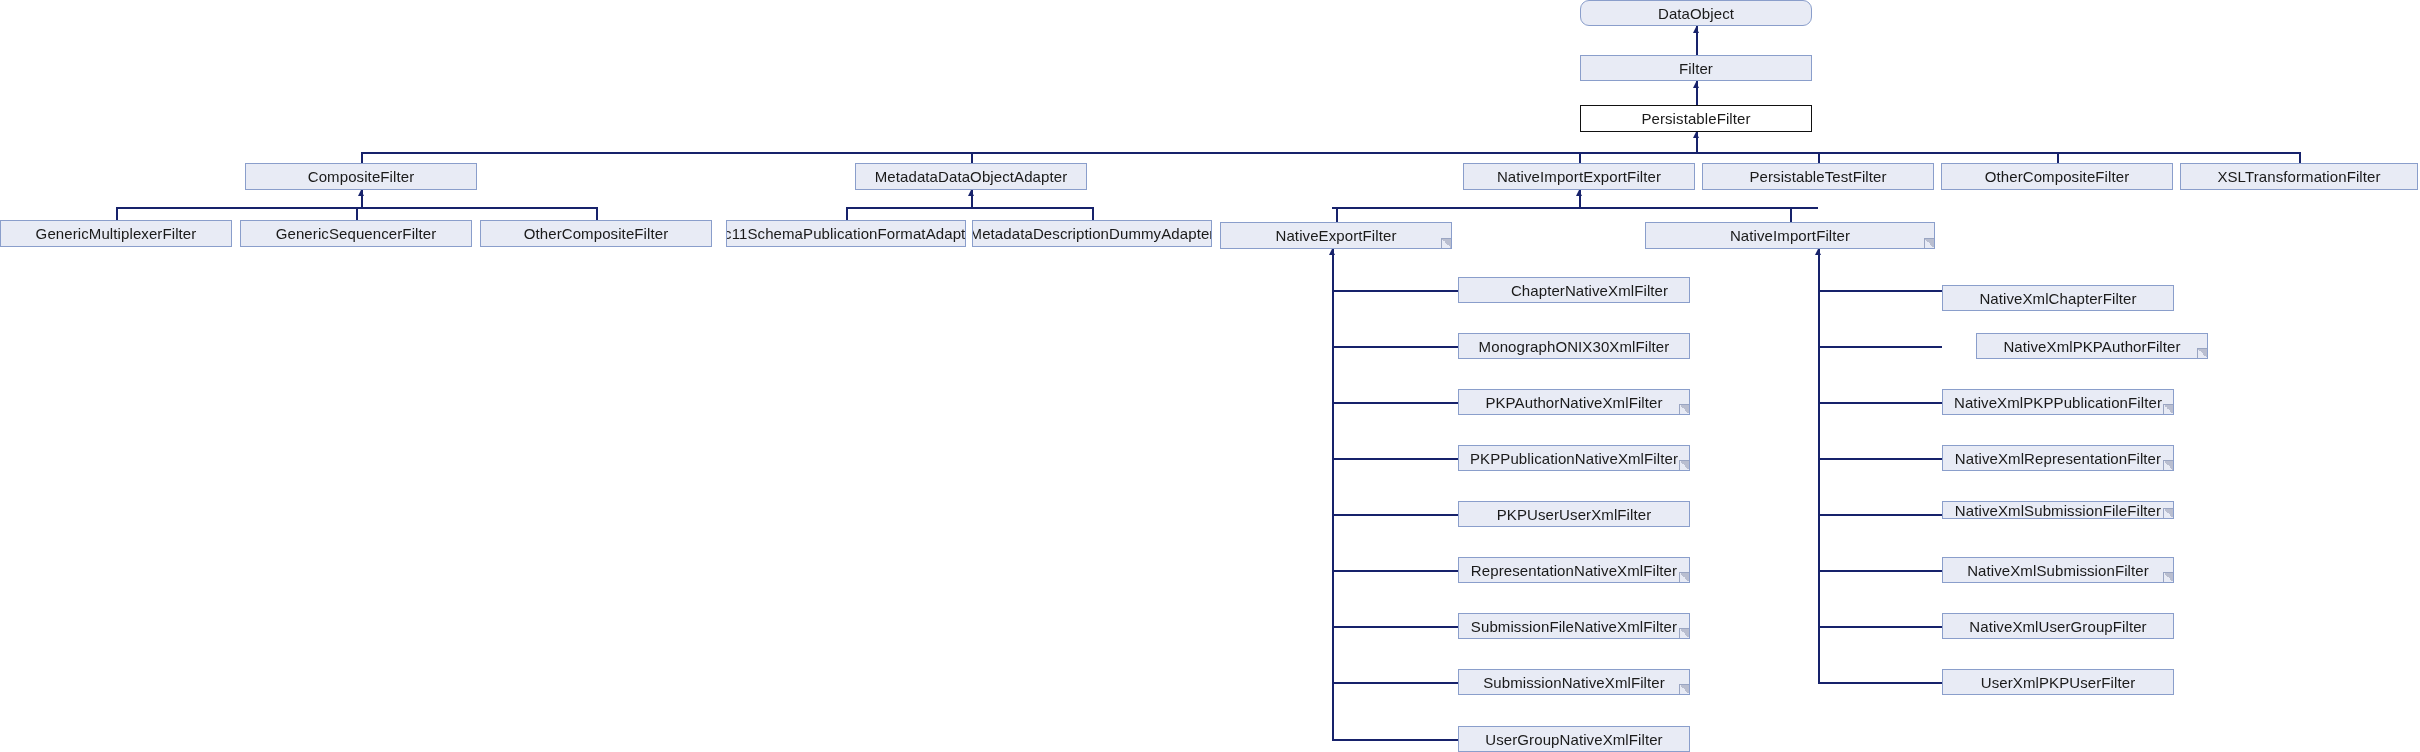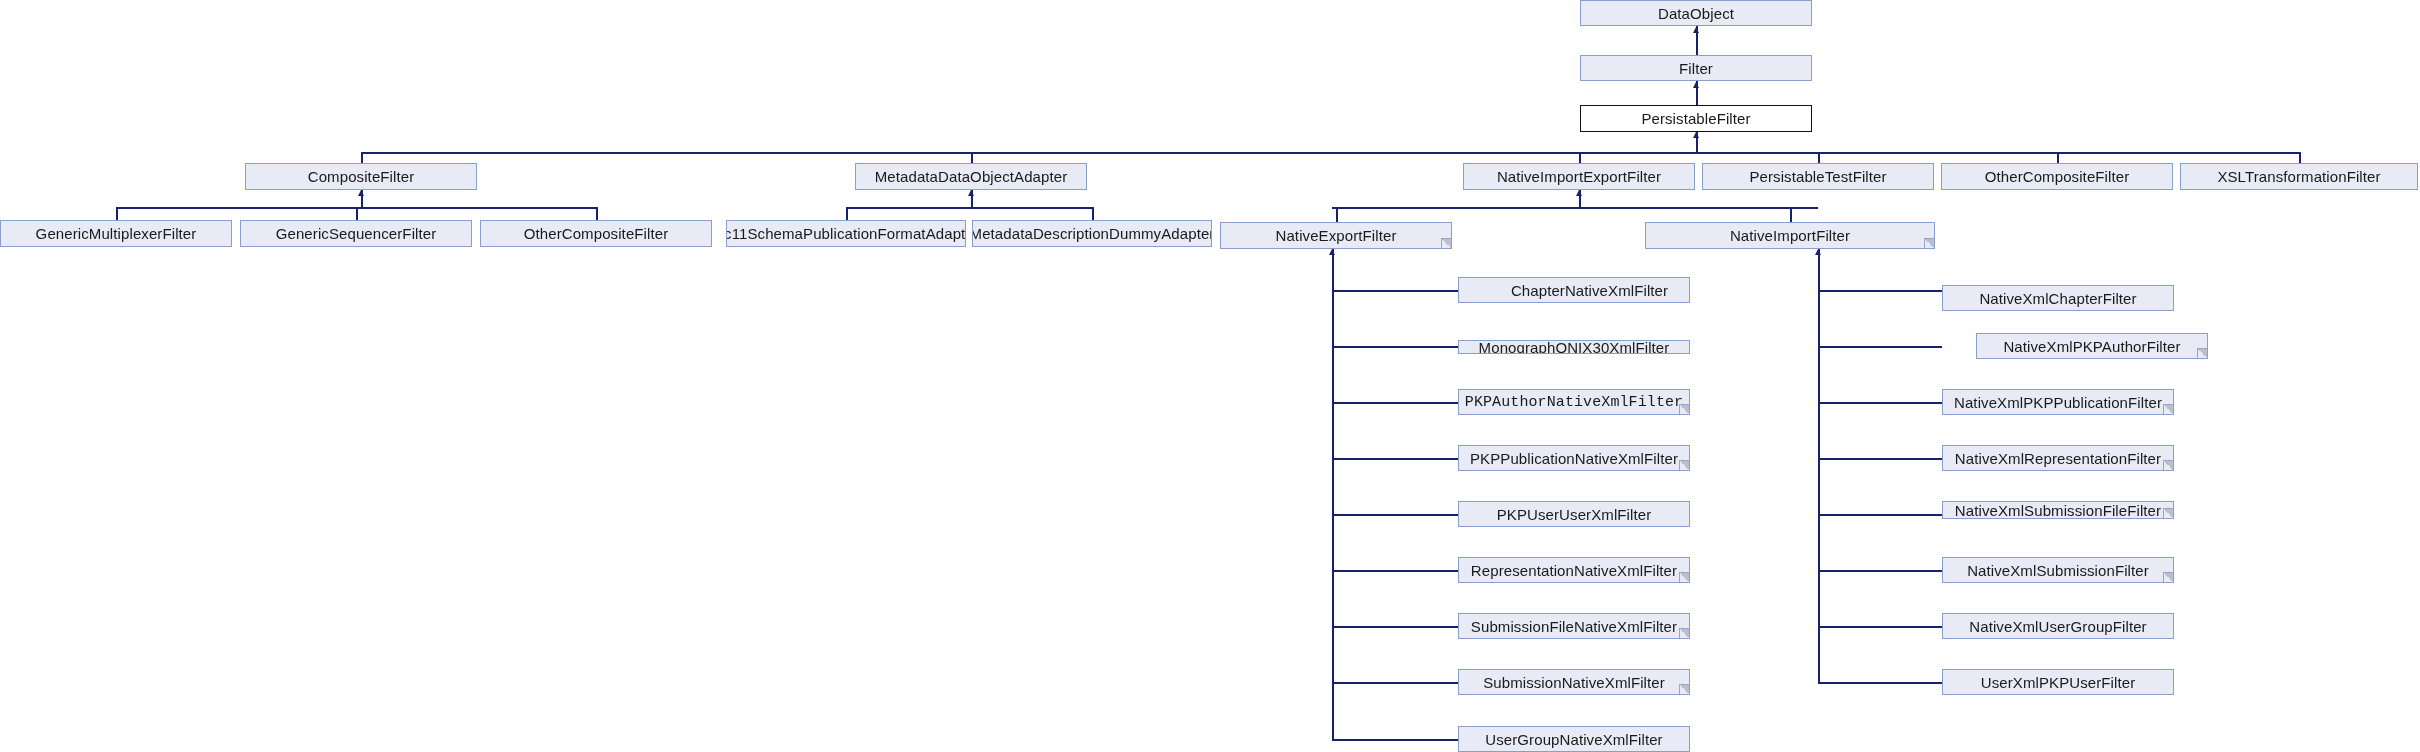"DataObject" div.node { border-radius: none -> 9px }
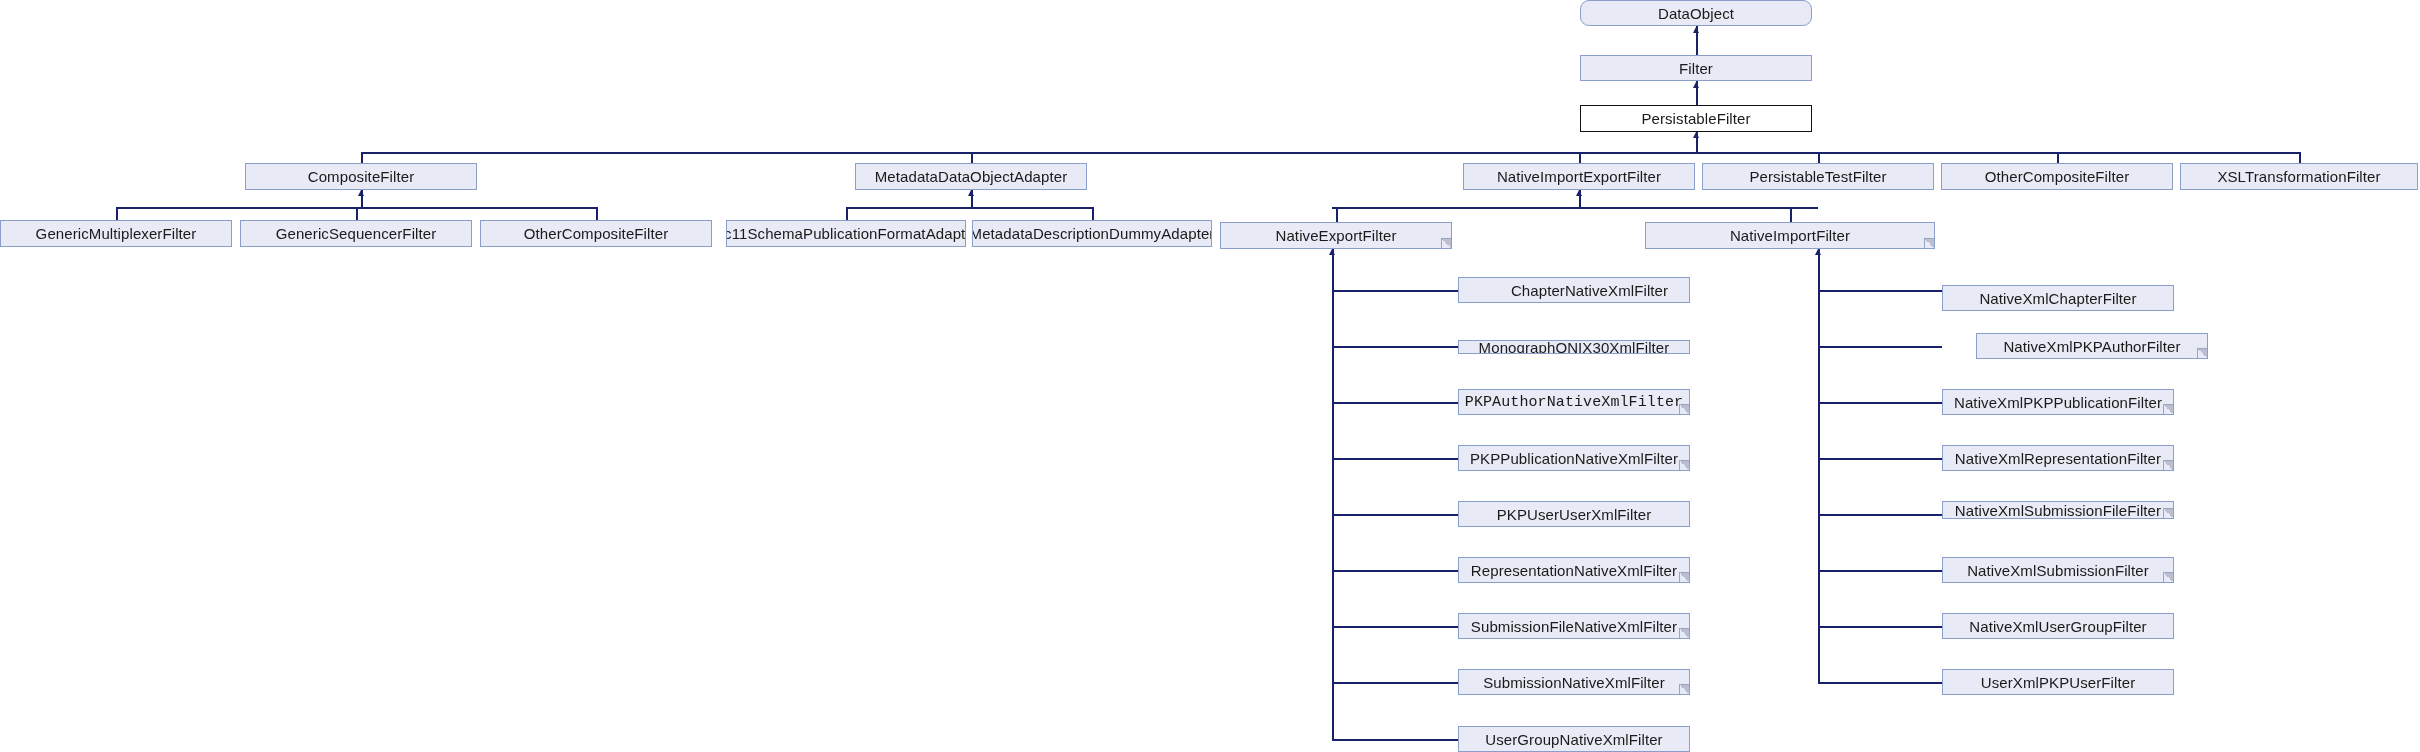"MonographONIX30XmlFilter" div.node { height: 14px -> 26px; margin-top: 7px -> none }
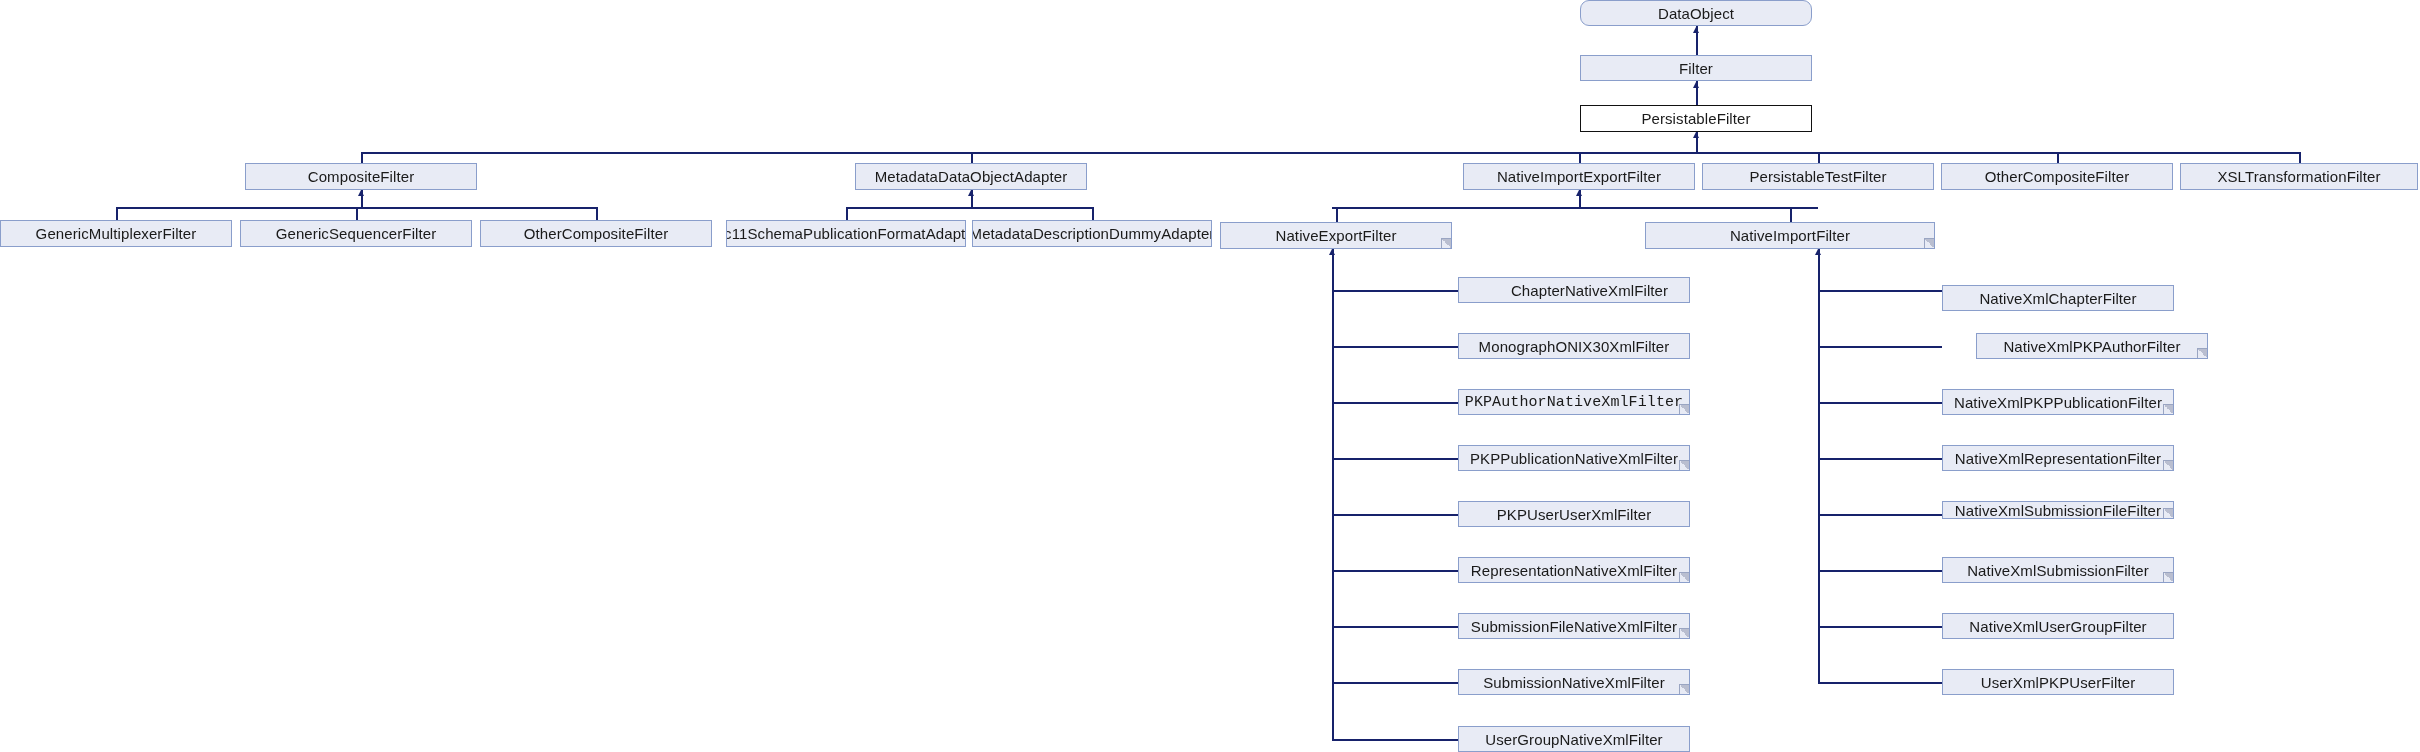"PKPAuthorNativeXmlFilter" div.node { font-family: Liberation Mono, monospace -> none }
